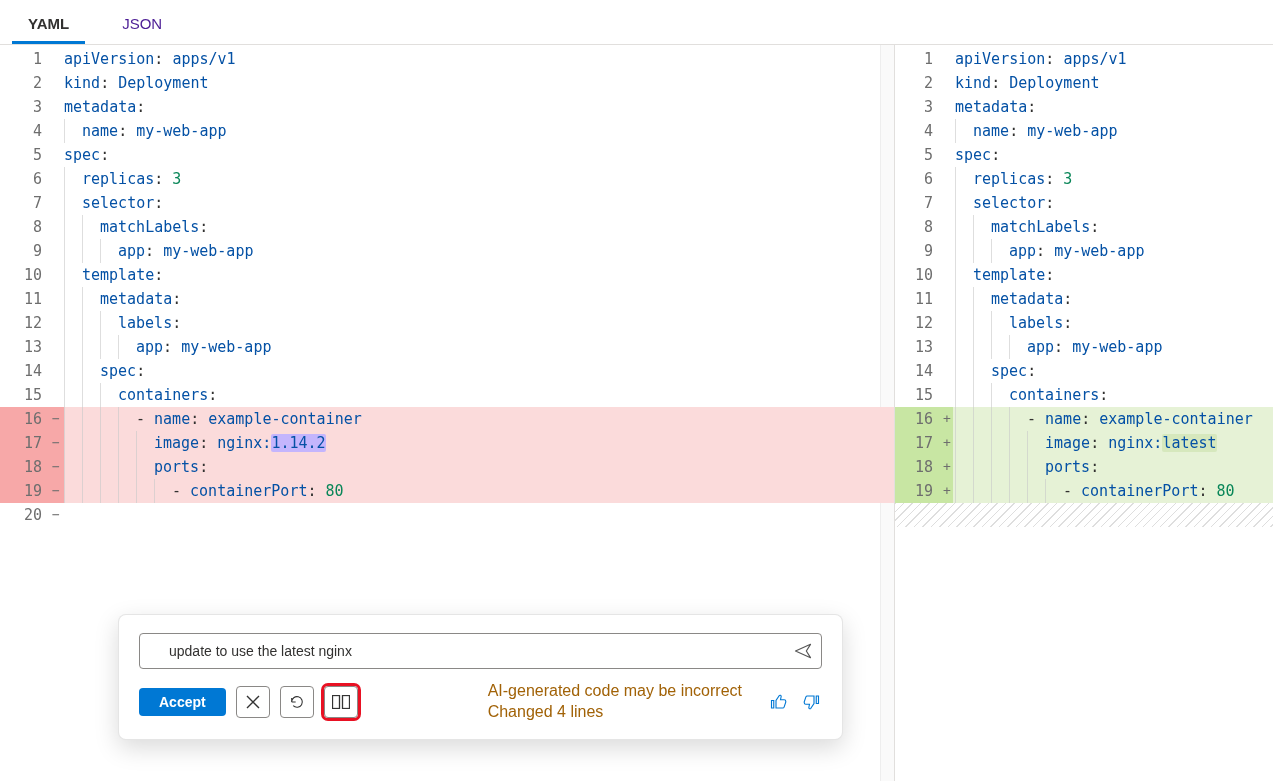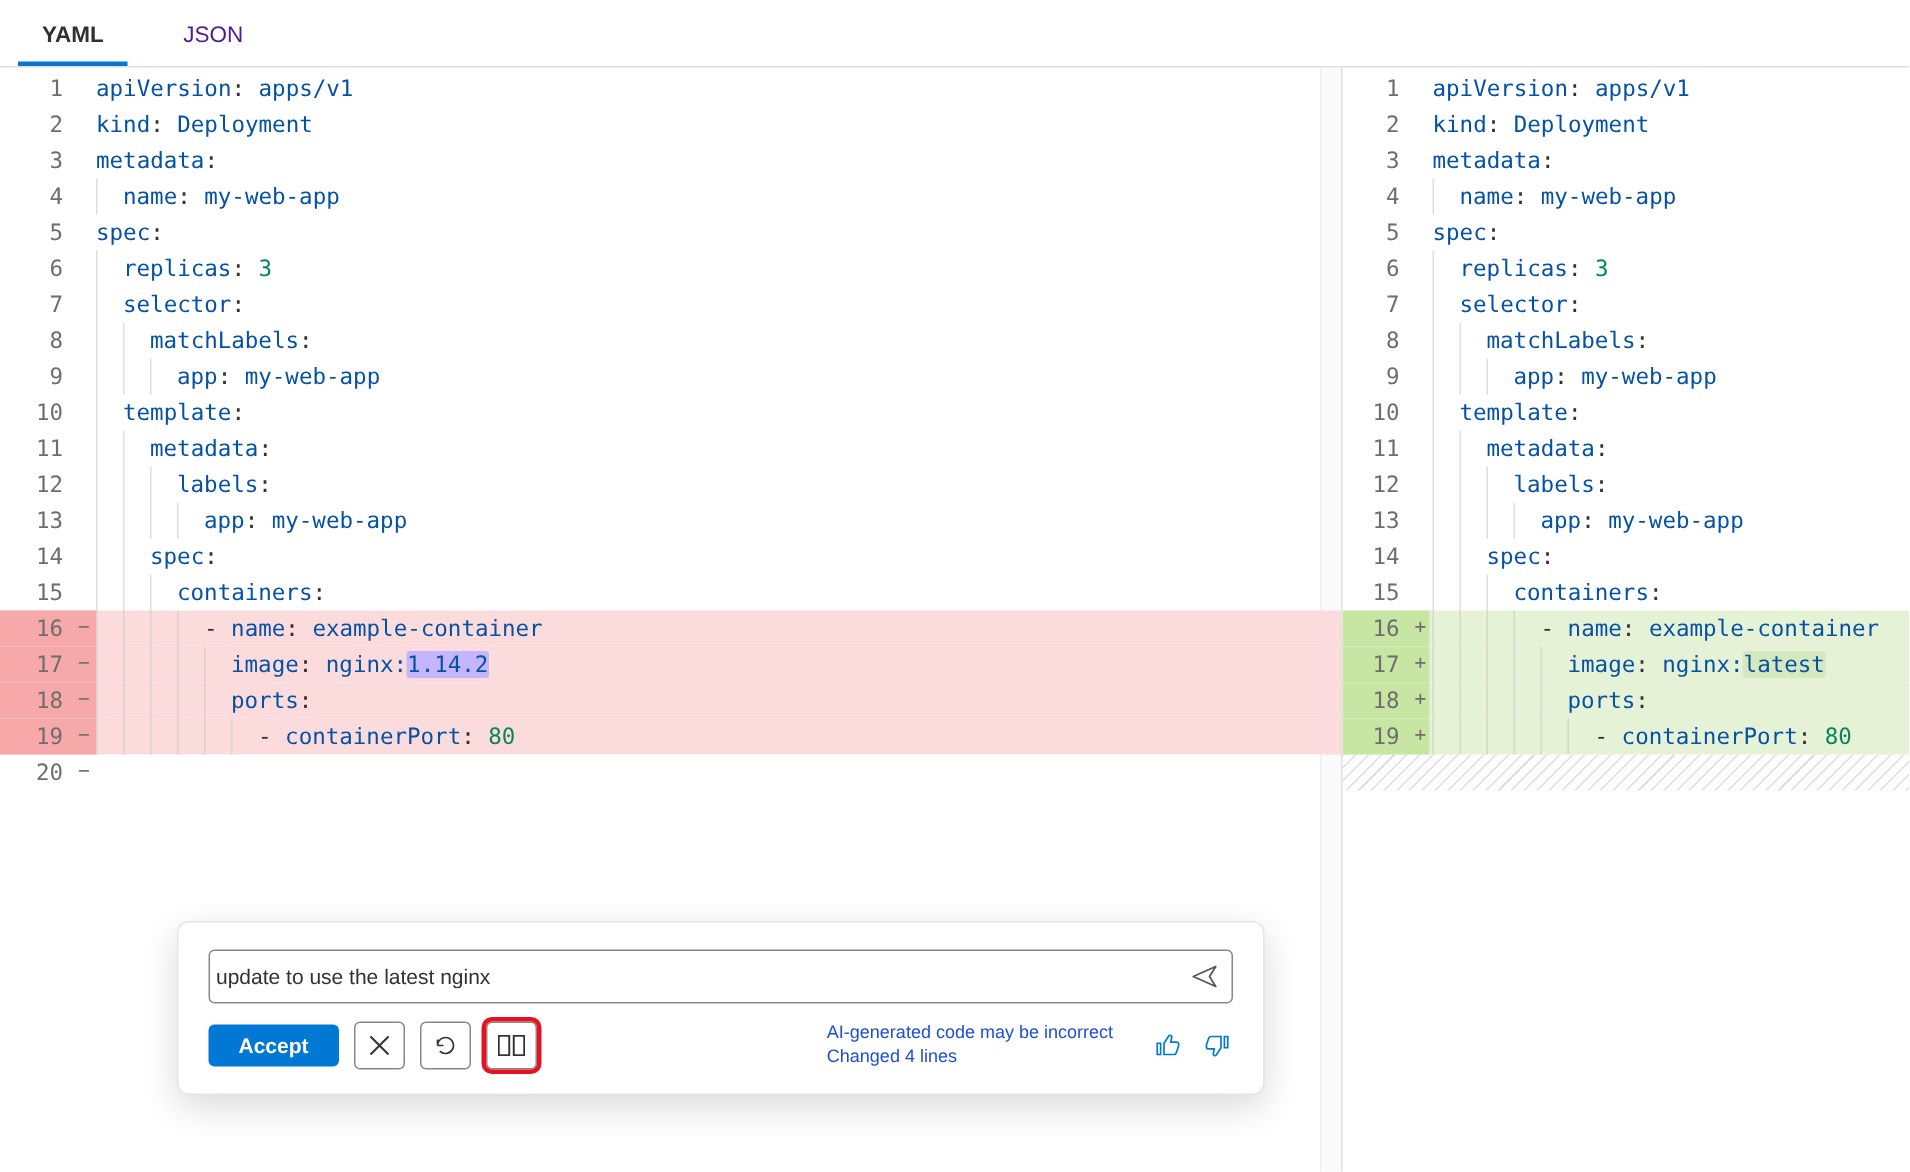"update to use the latest" .popup-input-row { padding: 0 6px 0 4px -> 0 6px 0 29px }
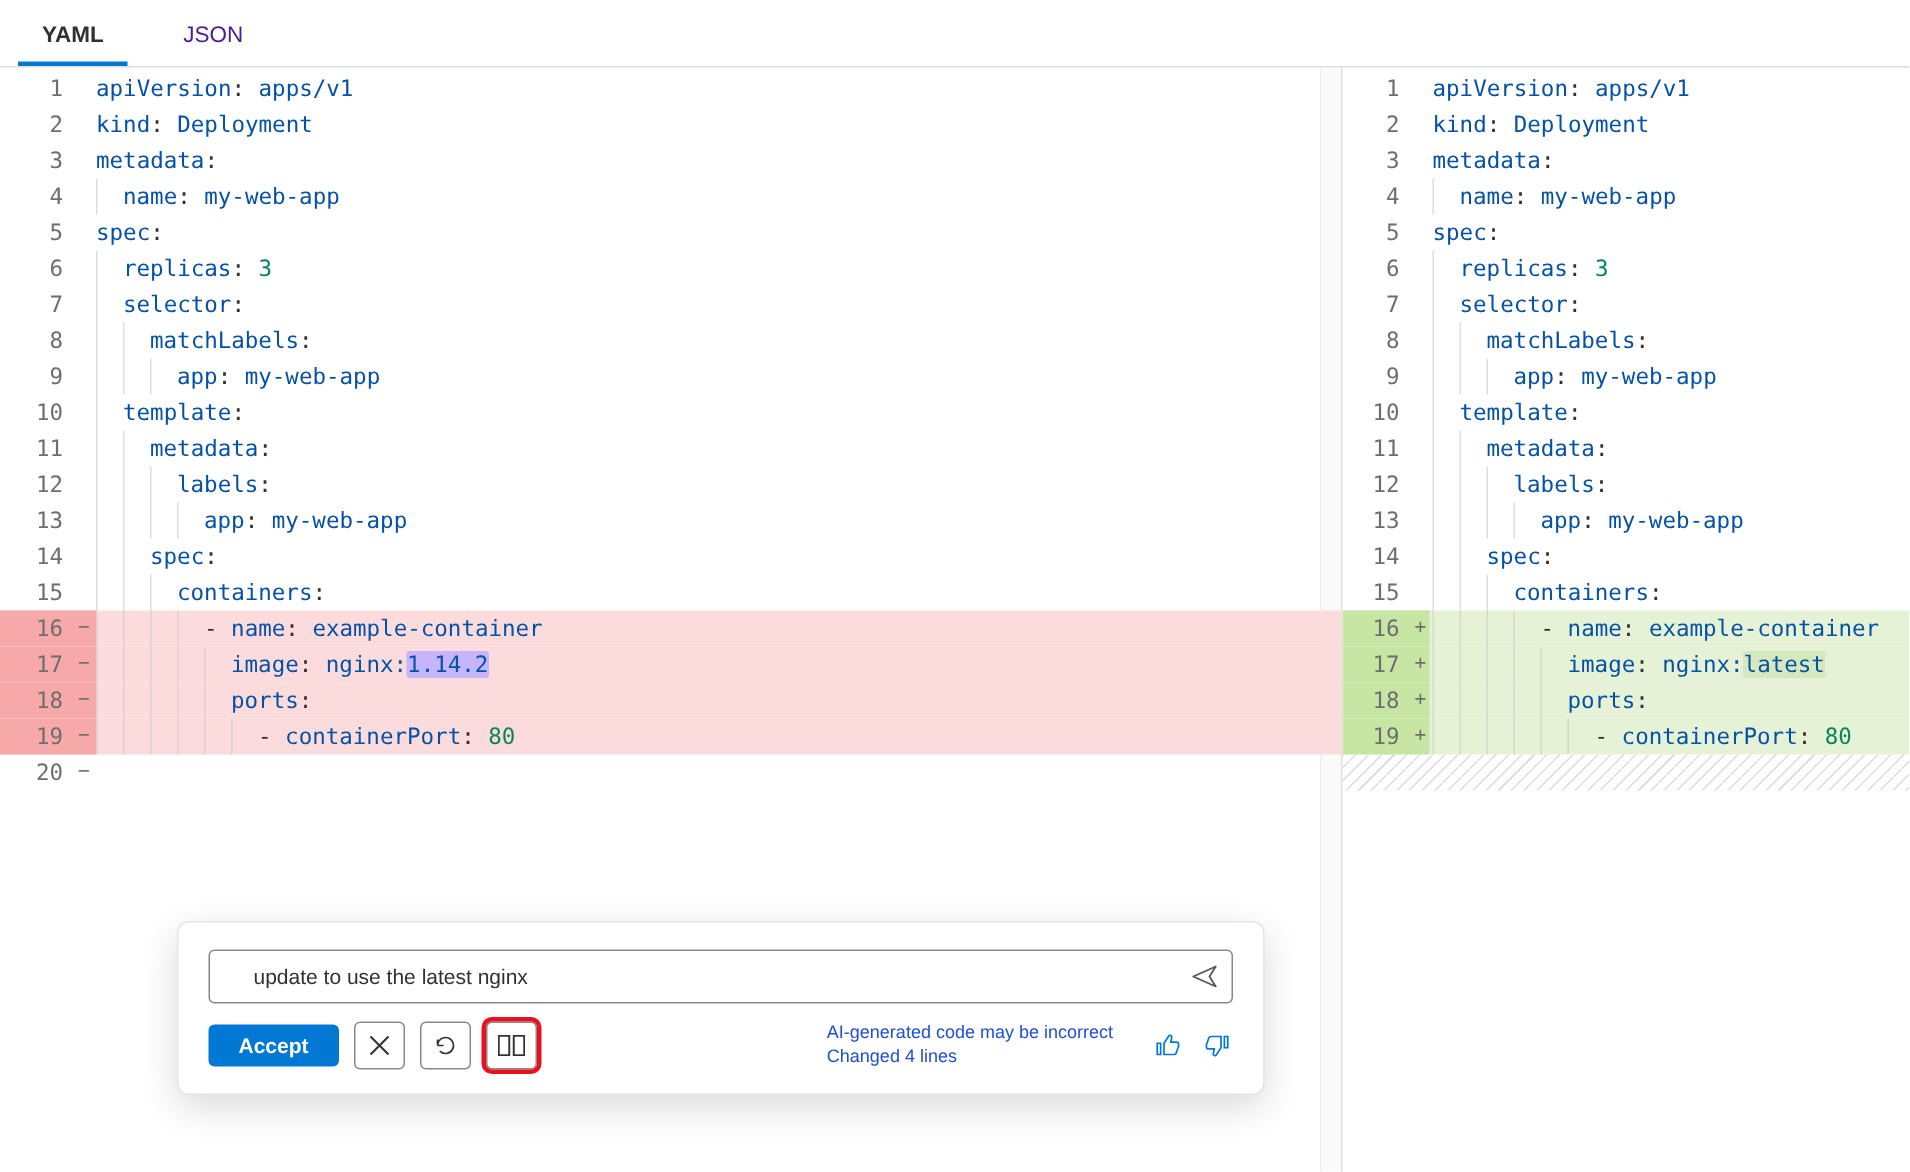"AI-generated code may be incorrect" .popup-status { color: #1d4ed8 -> #a16207; font-size: 12px -> 16px }
